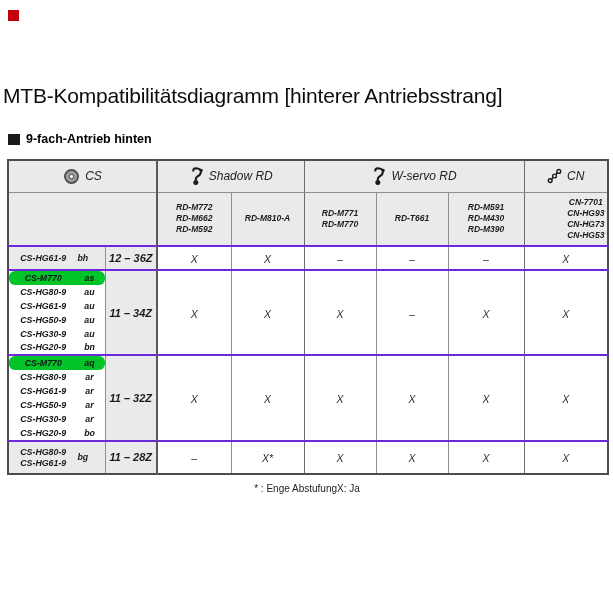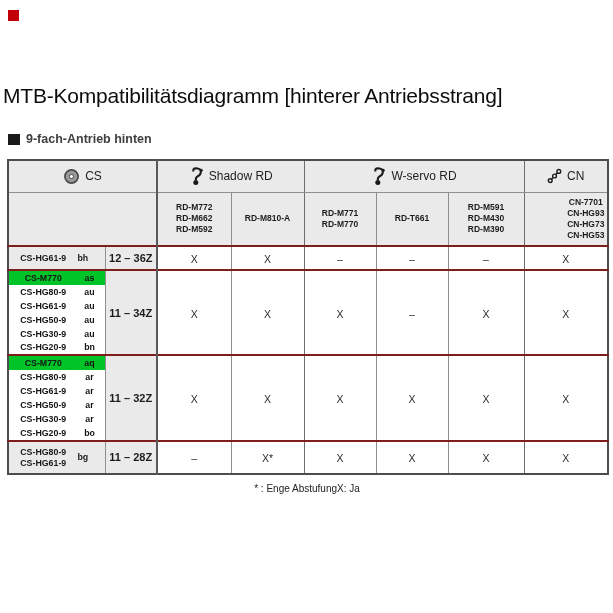"9-fach-Antrieb hinten" .section-heading { color: #404040 -> #000000 }
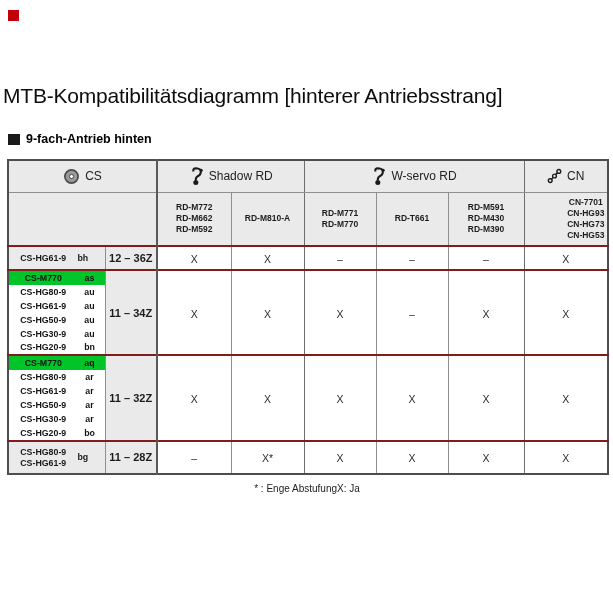"CS" table.compat { font-style: none -> italic }
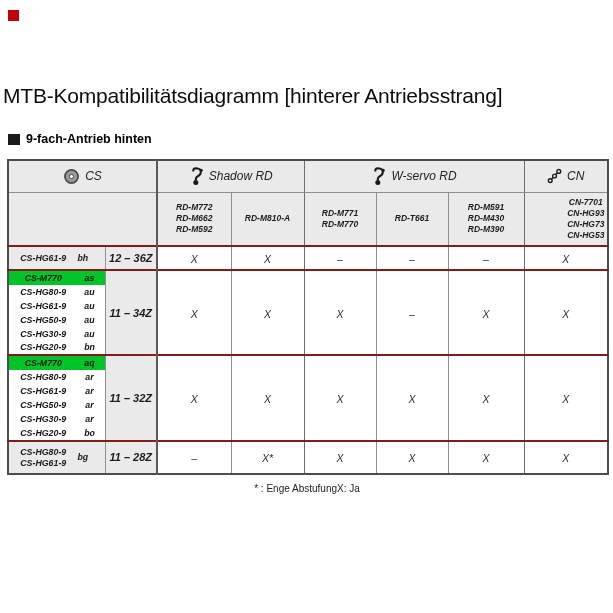"CS-HG61-9" tr.data > td { border-top: 2px solid #7f1d1d -> 2px solid #6d28d9 }
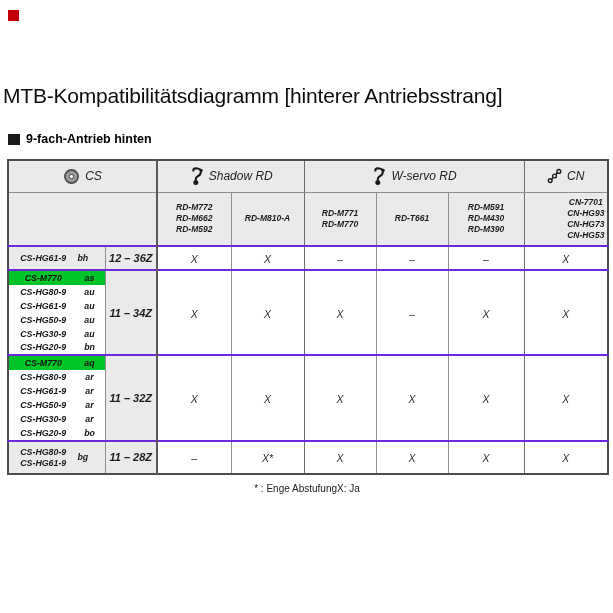"CS-M770" td.models-cell .mline { border-radius: none -> 6px }
